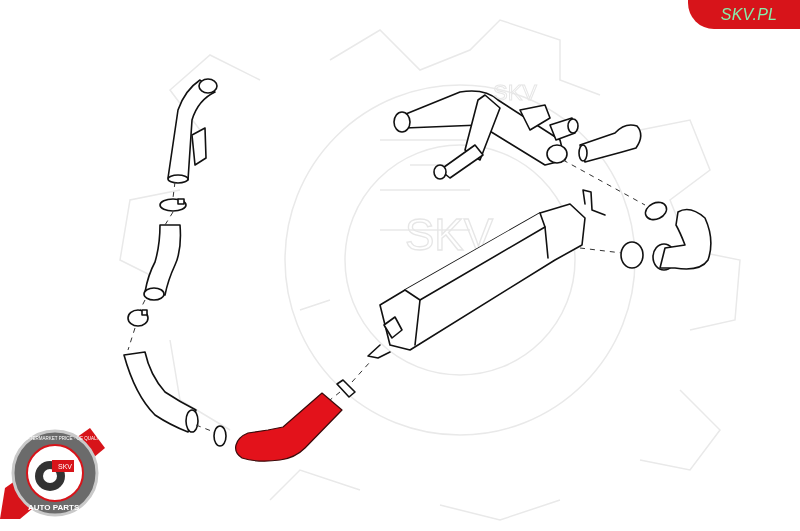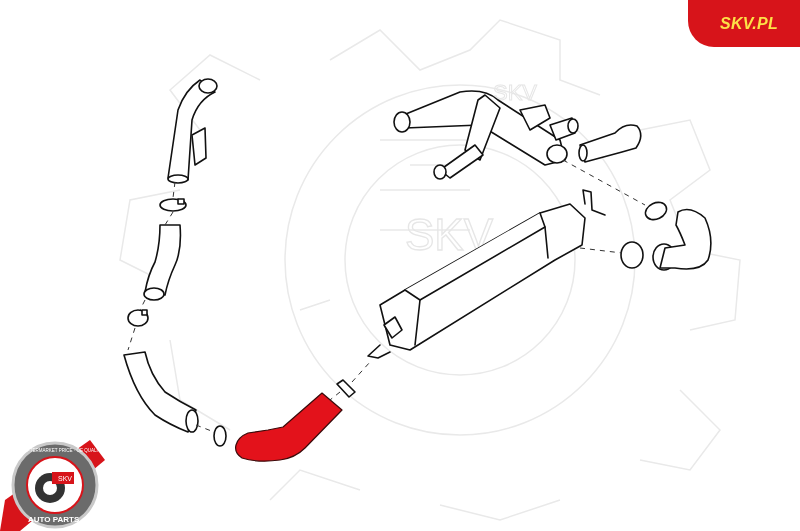"SKV.PL" .brand-tab { color: #fde047 -> #86efac; font-weight: bold -> normal; height: 47px -> 29px }
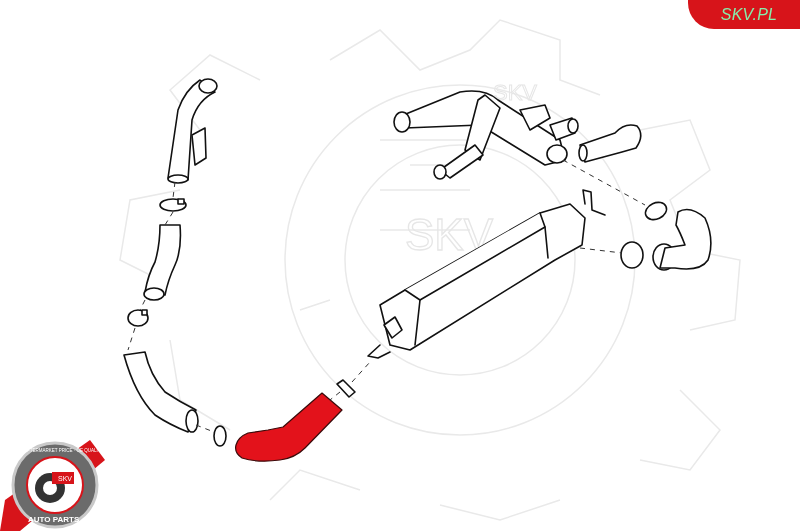"AUTO PARTS" .badge { top: 430px -> 418px }
